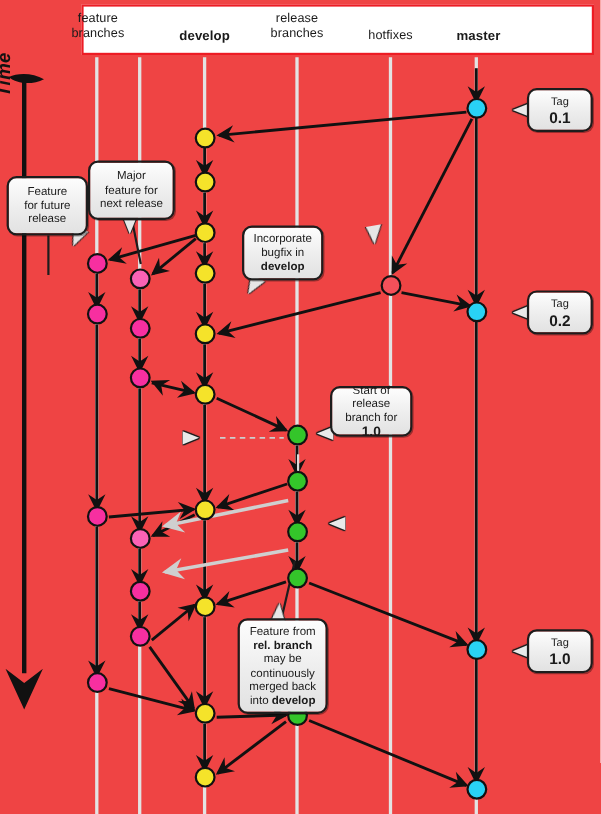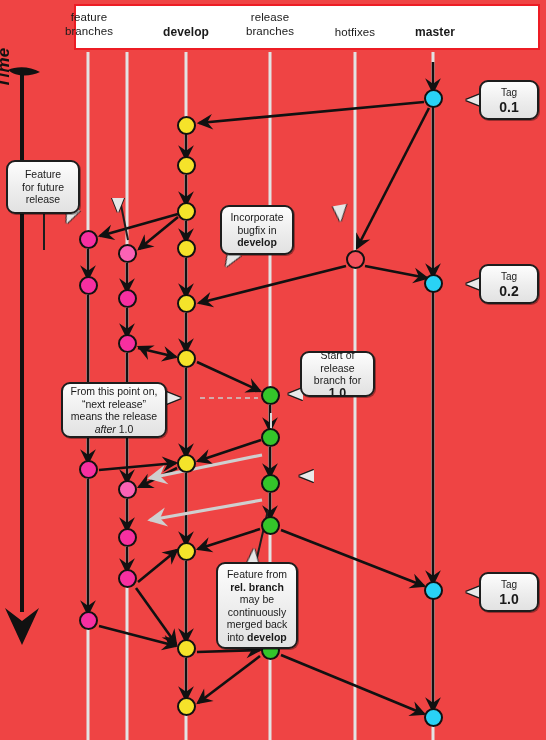"Major" div.callout { html: none -> <div> <span> <span>Major</span><br> <span>feature for</span><br> <span>next release</span> </span> </div> }
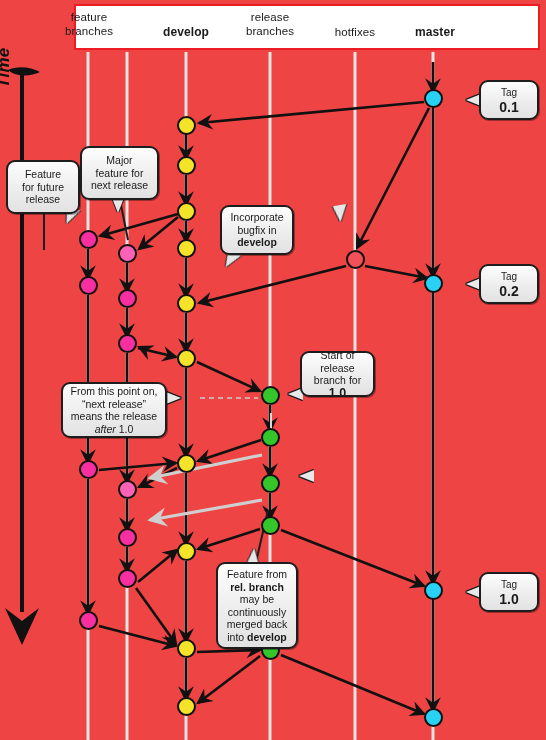"From this point on," div.callout { html: <div> <span> <span>From this point on,</span><br> <span>“next release”</span><br> <span>means the release</span><br> <span><i>after</i> 1.0</span> </span> </div> -> none }
